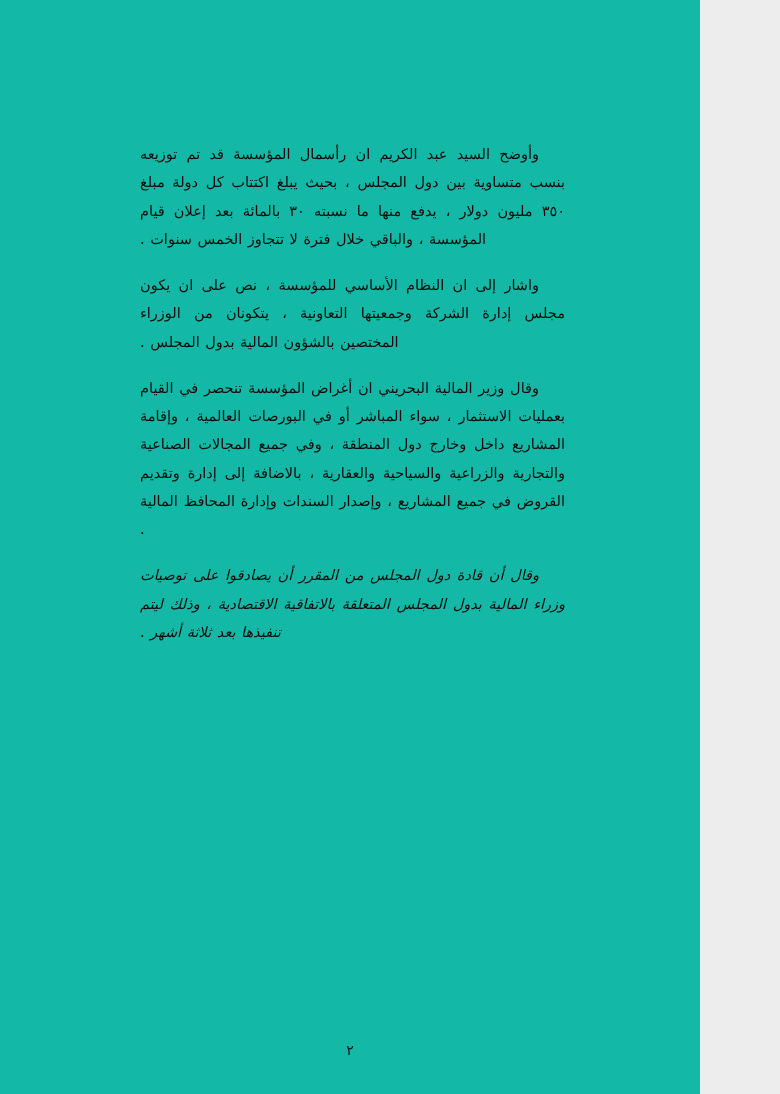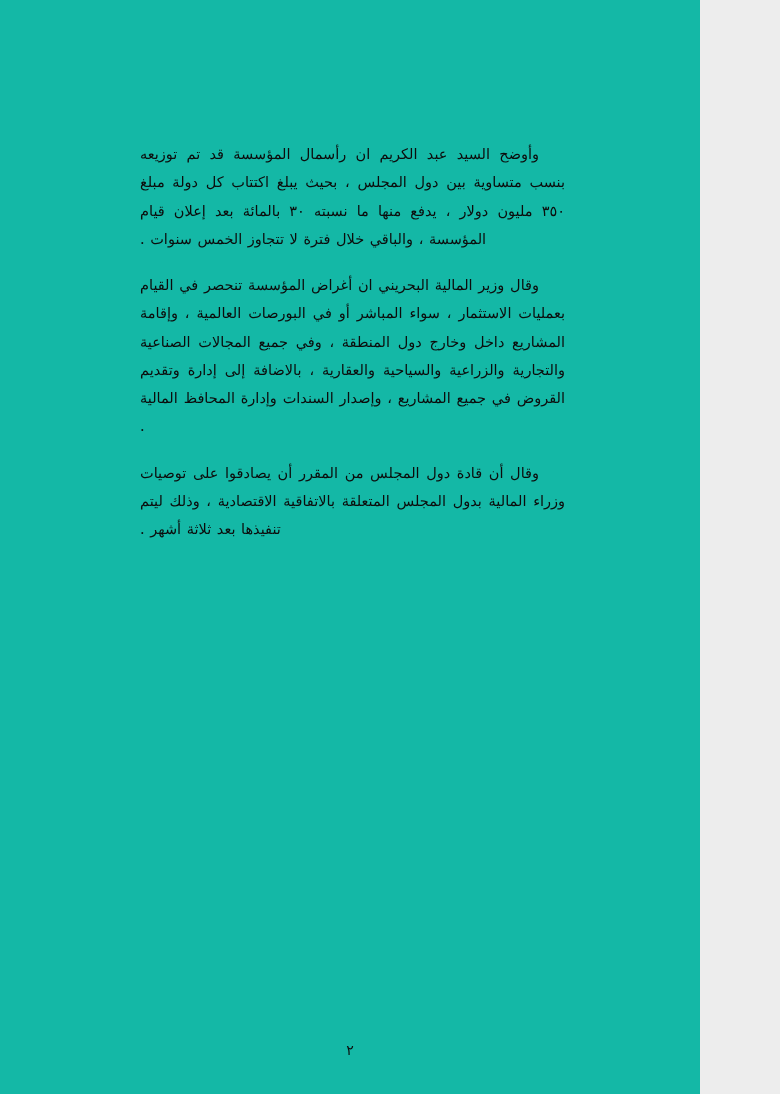"واشار إلى ان النظام الأساسي" p.para { html: none -> <p>واشار إلى ان النظام الأساسي للمؤسسة ، نص على ان يكون مجلس إدارة الشركة وجمعيتها التعاونية ، يتكونان من الوزراء المختصين بالشؤون المالية بدول المجلس .</p> }
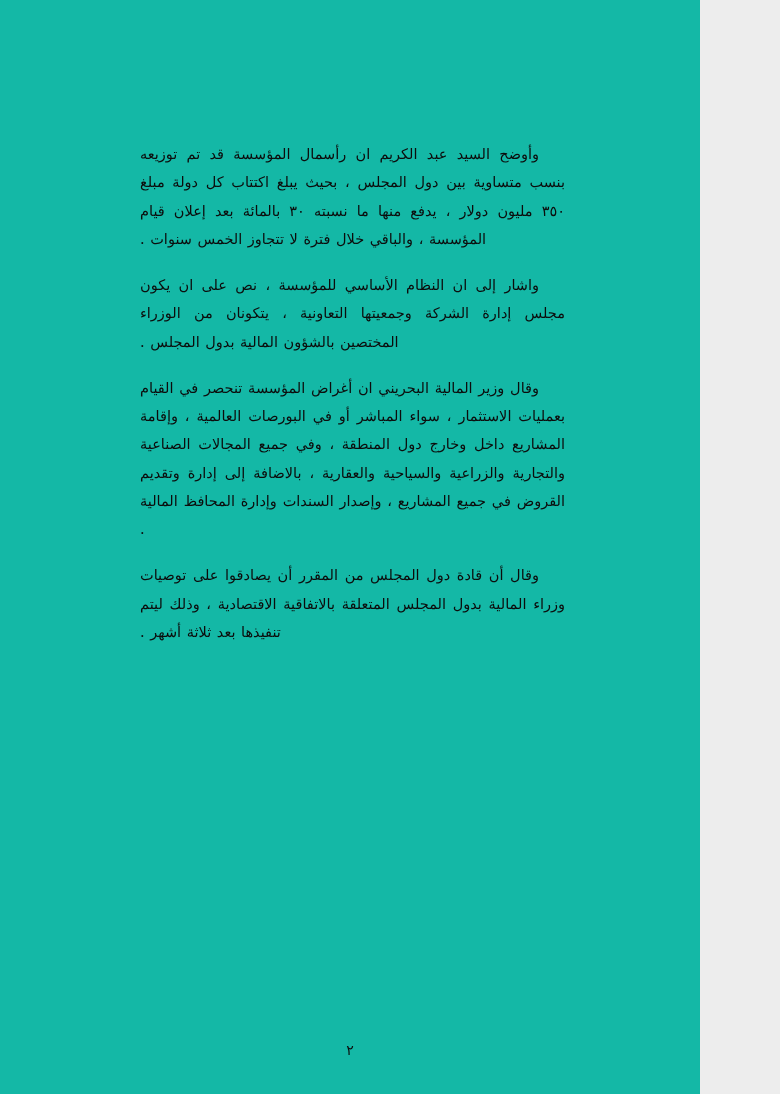"وقال أن قادة دول المجلس" .para:last-child { font-style: none -> italic }
